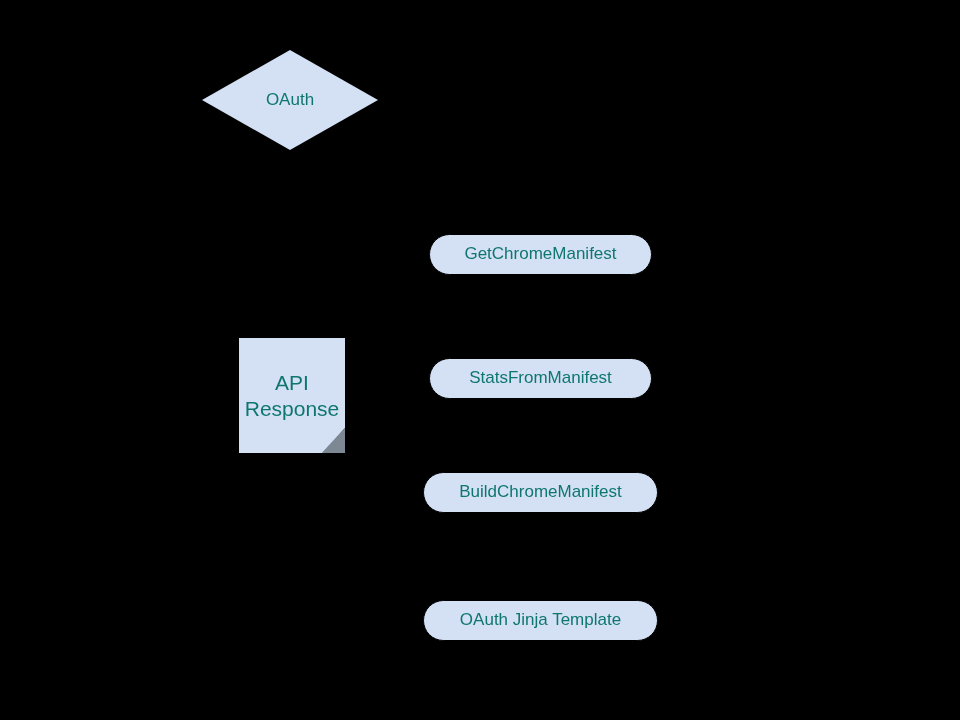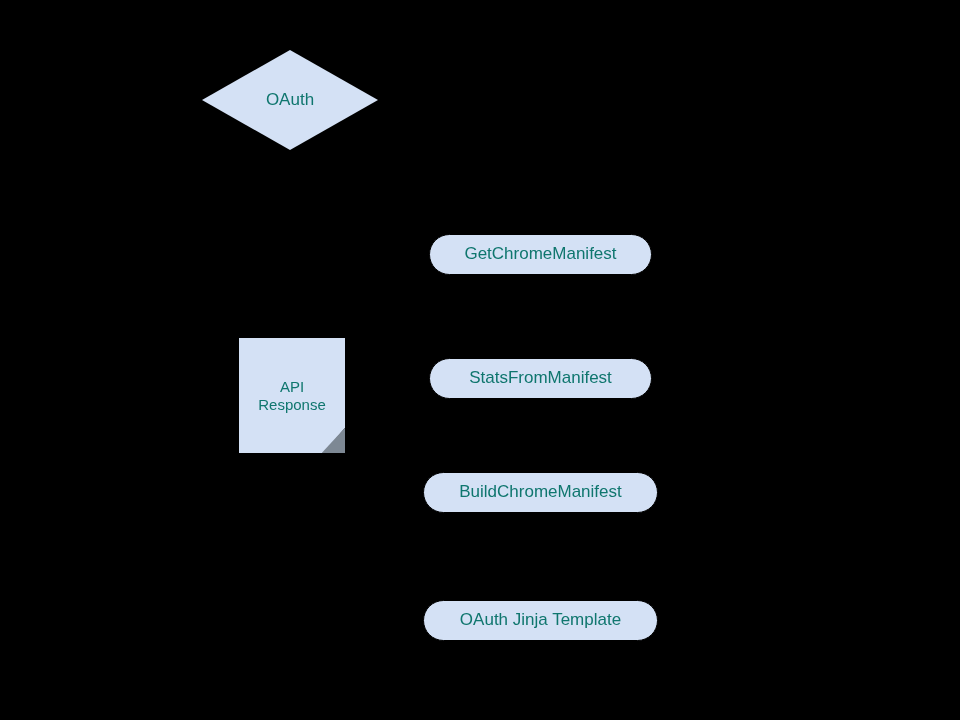"API" .label-note { font-size: 15px -> 21px }
